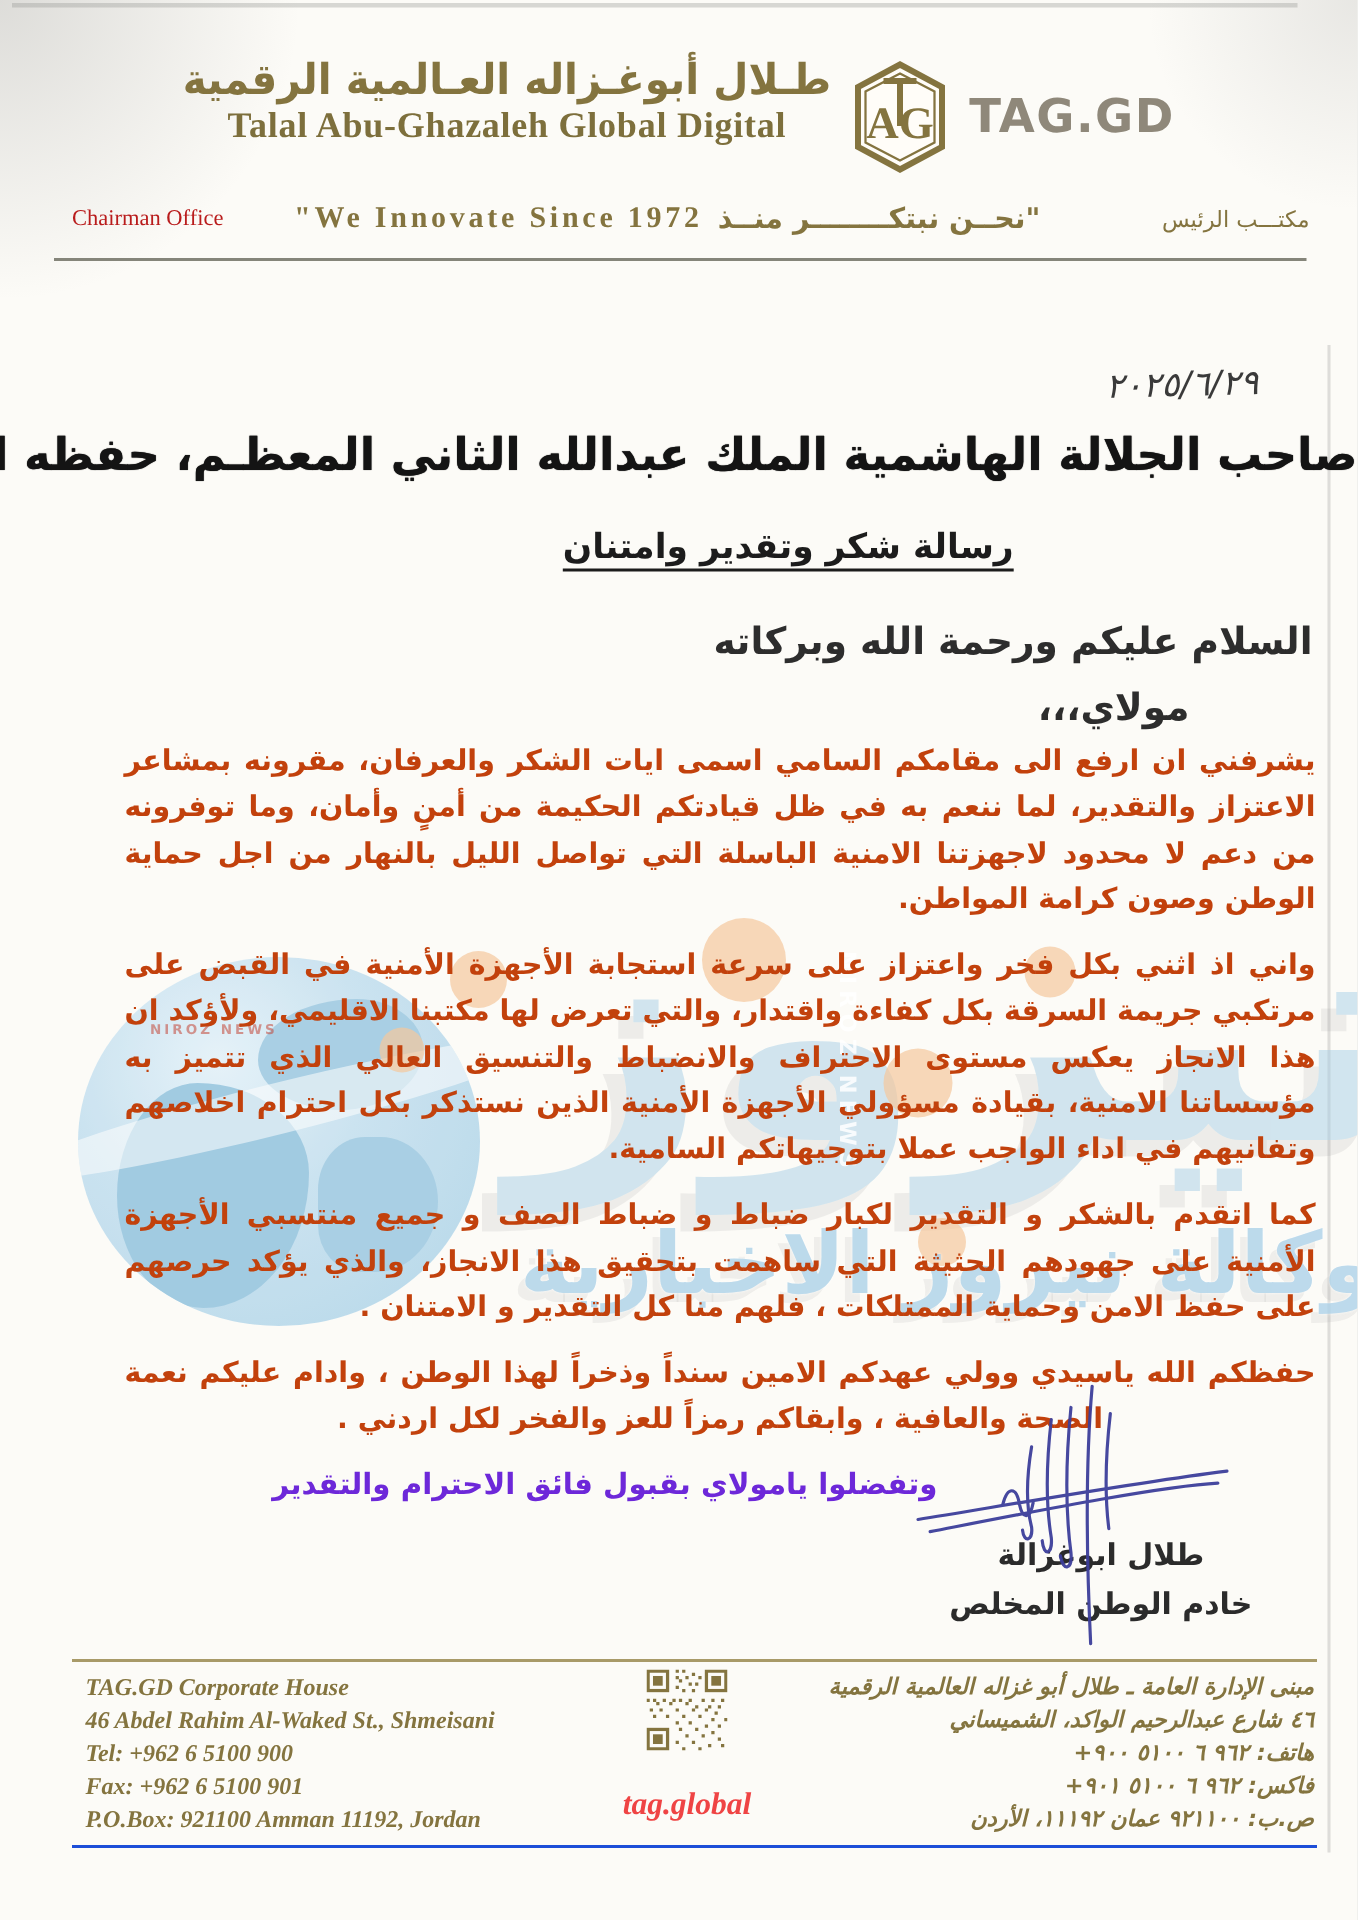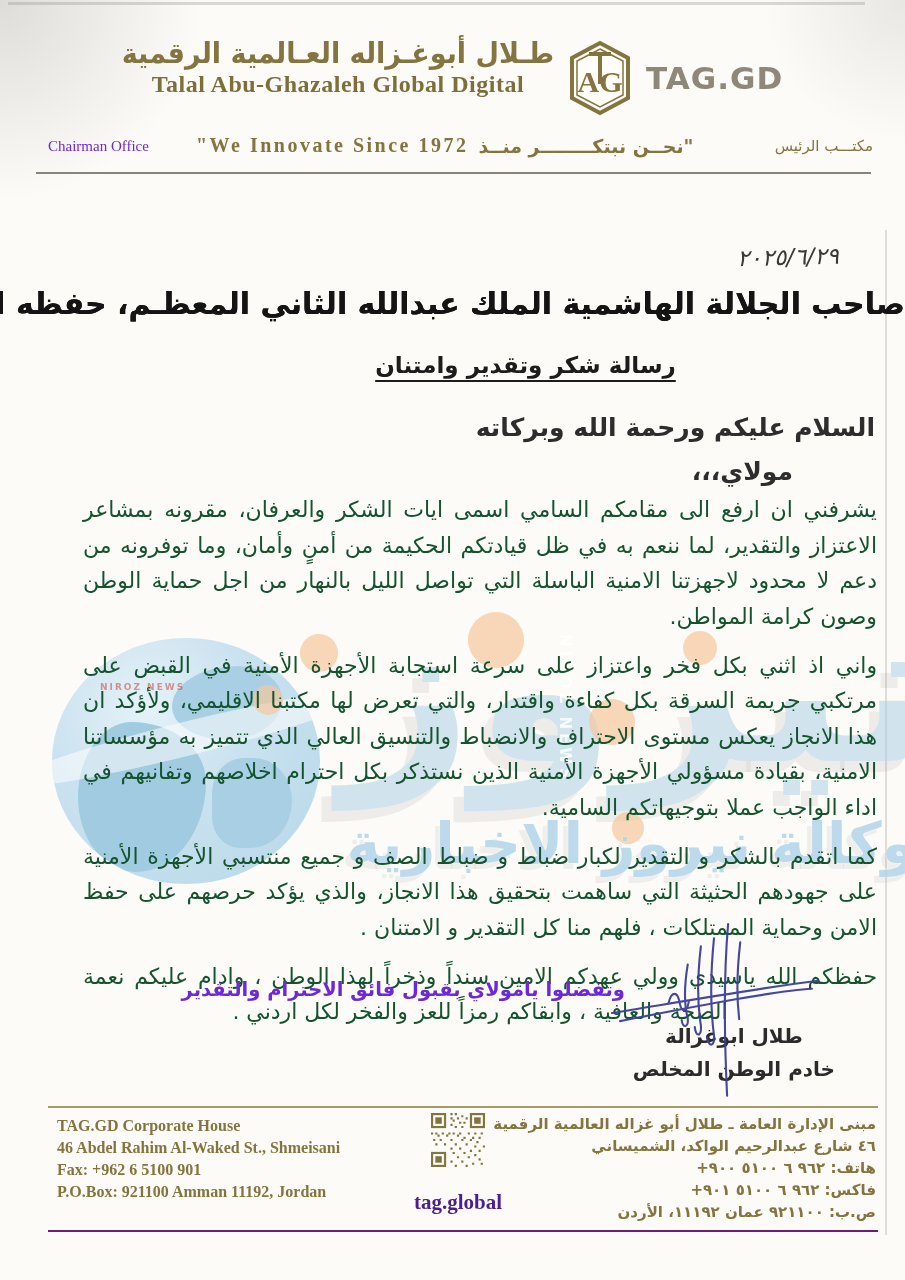"Chairman Office" .office-en { color: #6d28d9 -> #b91c1c }
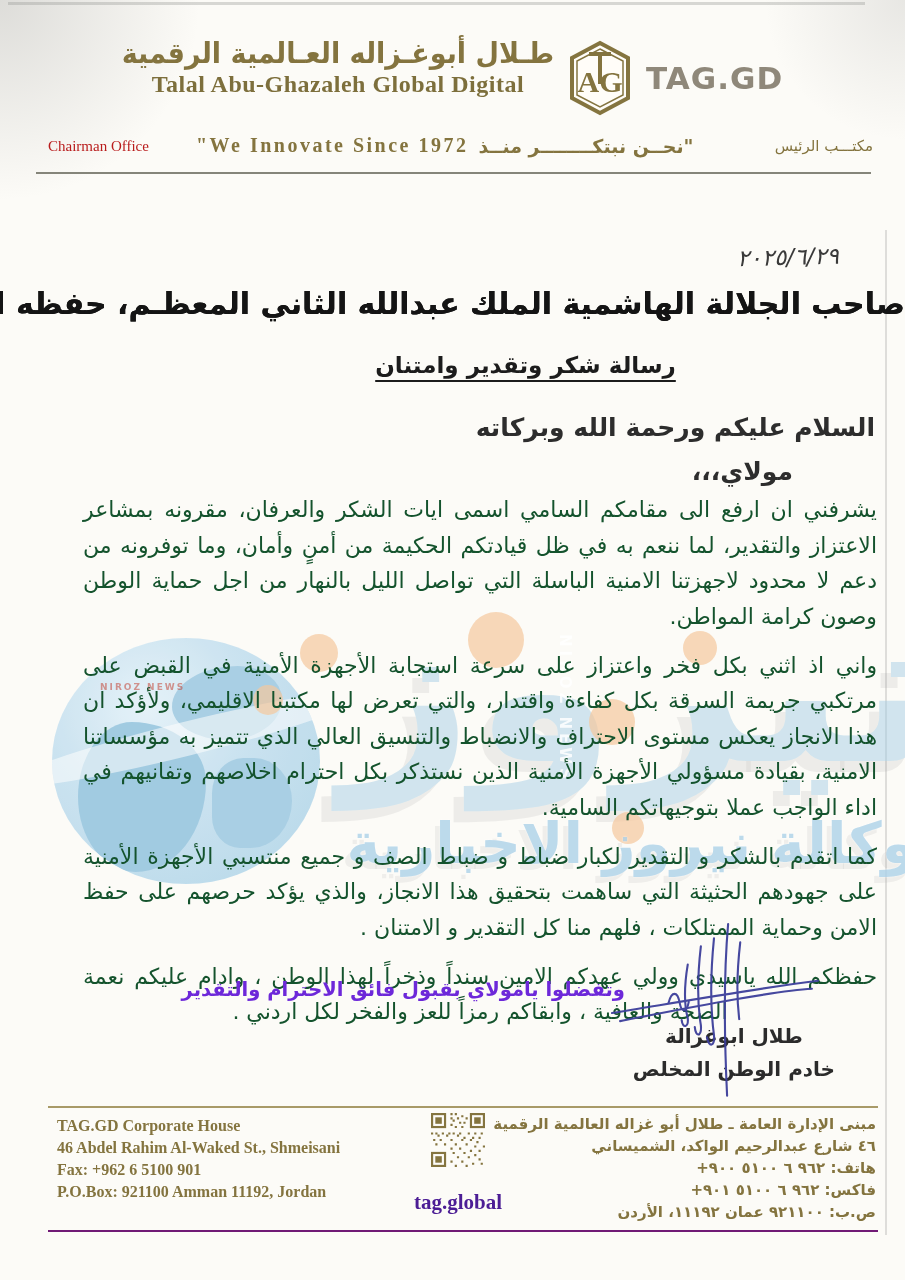"يشرفني ان ارفع الى مقامكم" .para { color: #14532d -> #c2410c; font-size: 22px -> 19px; font-weight: normal -> bold }
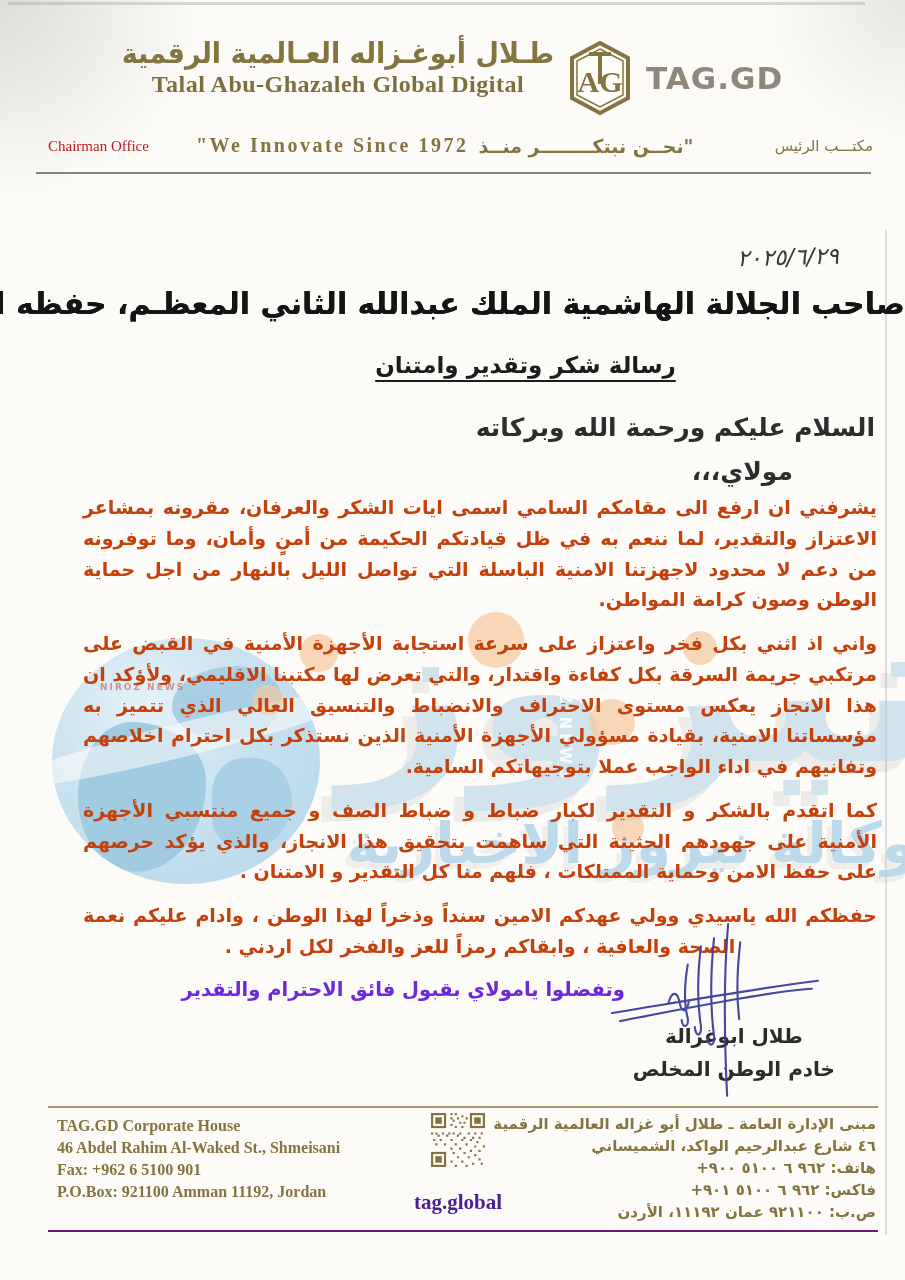"TAG.GD Corporate House" .footer { border-bottom: 2px solid #701a75 -> 2px solid #1d4ed8; font-style: none -> italic }
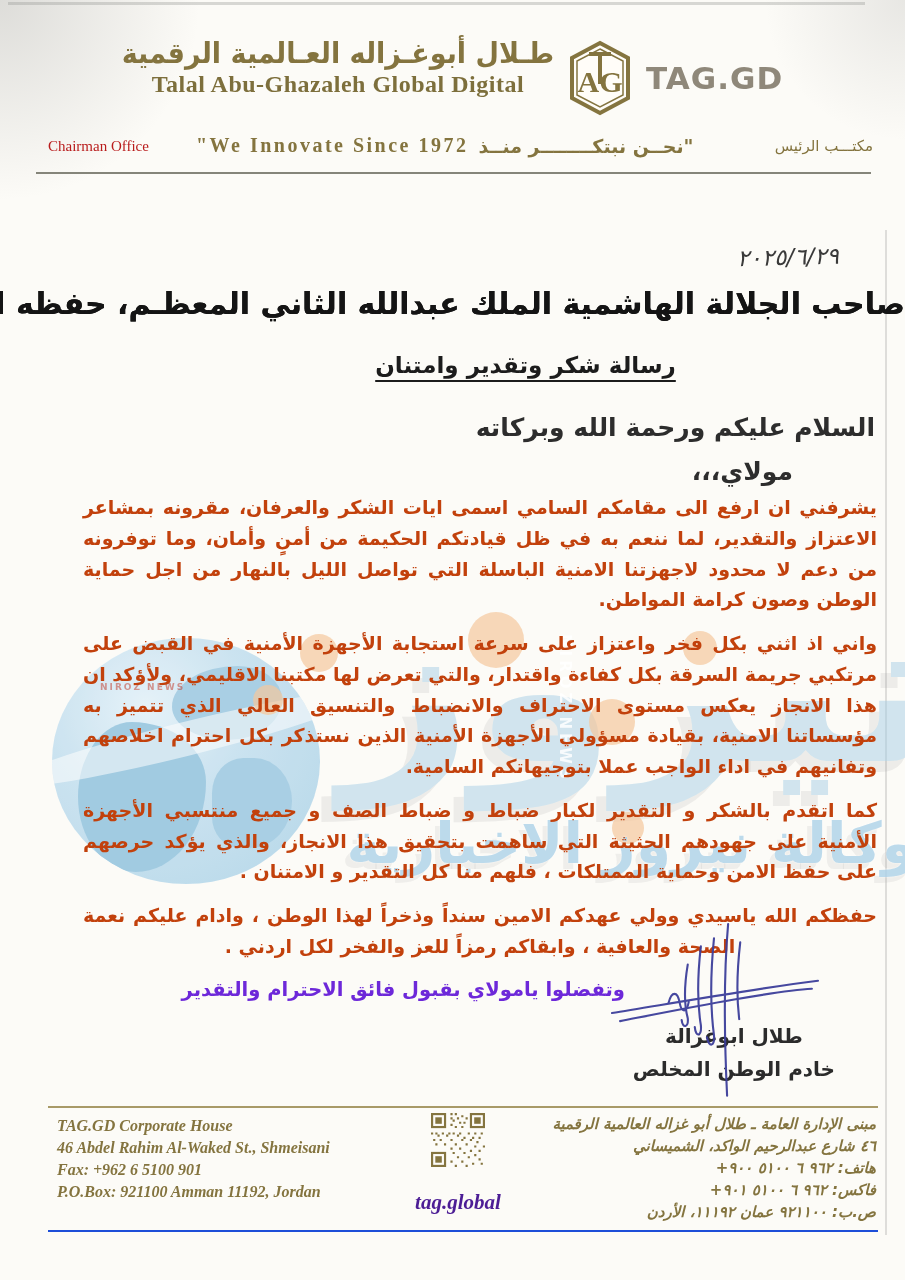"Tel: +962 6 5100 900" div { html: none -> <div>Tel: +962 6 5100 900</div> }
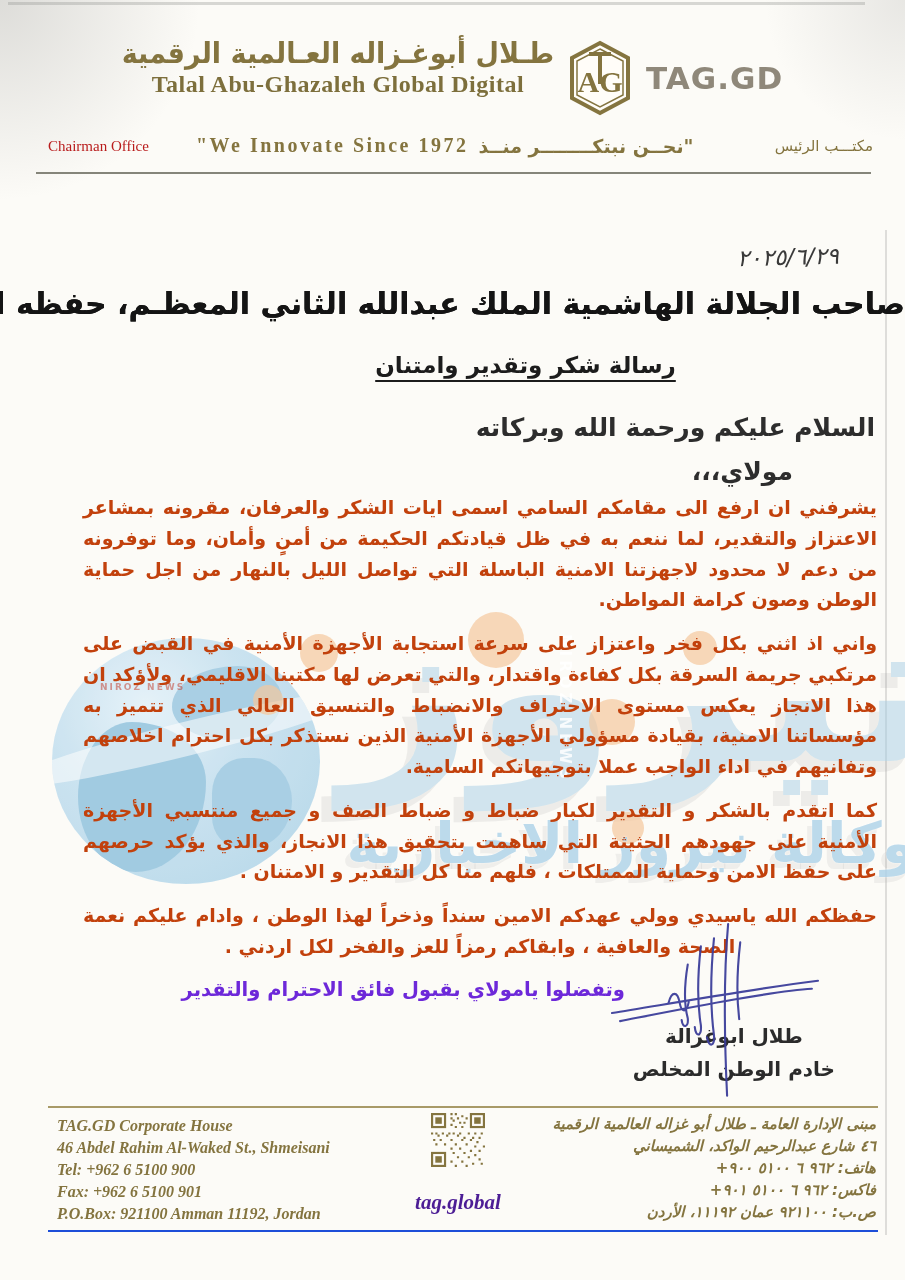"tag.global" .website { color: #4c1d95 -> #ef4444 }
